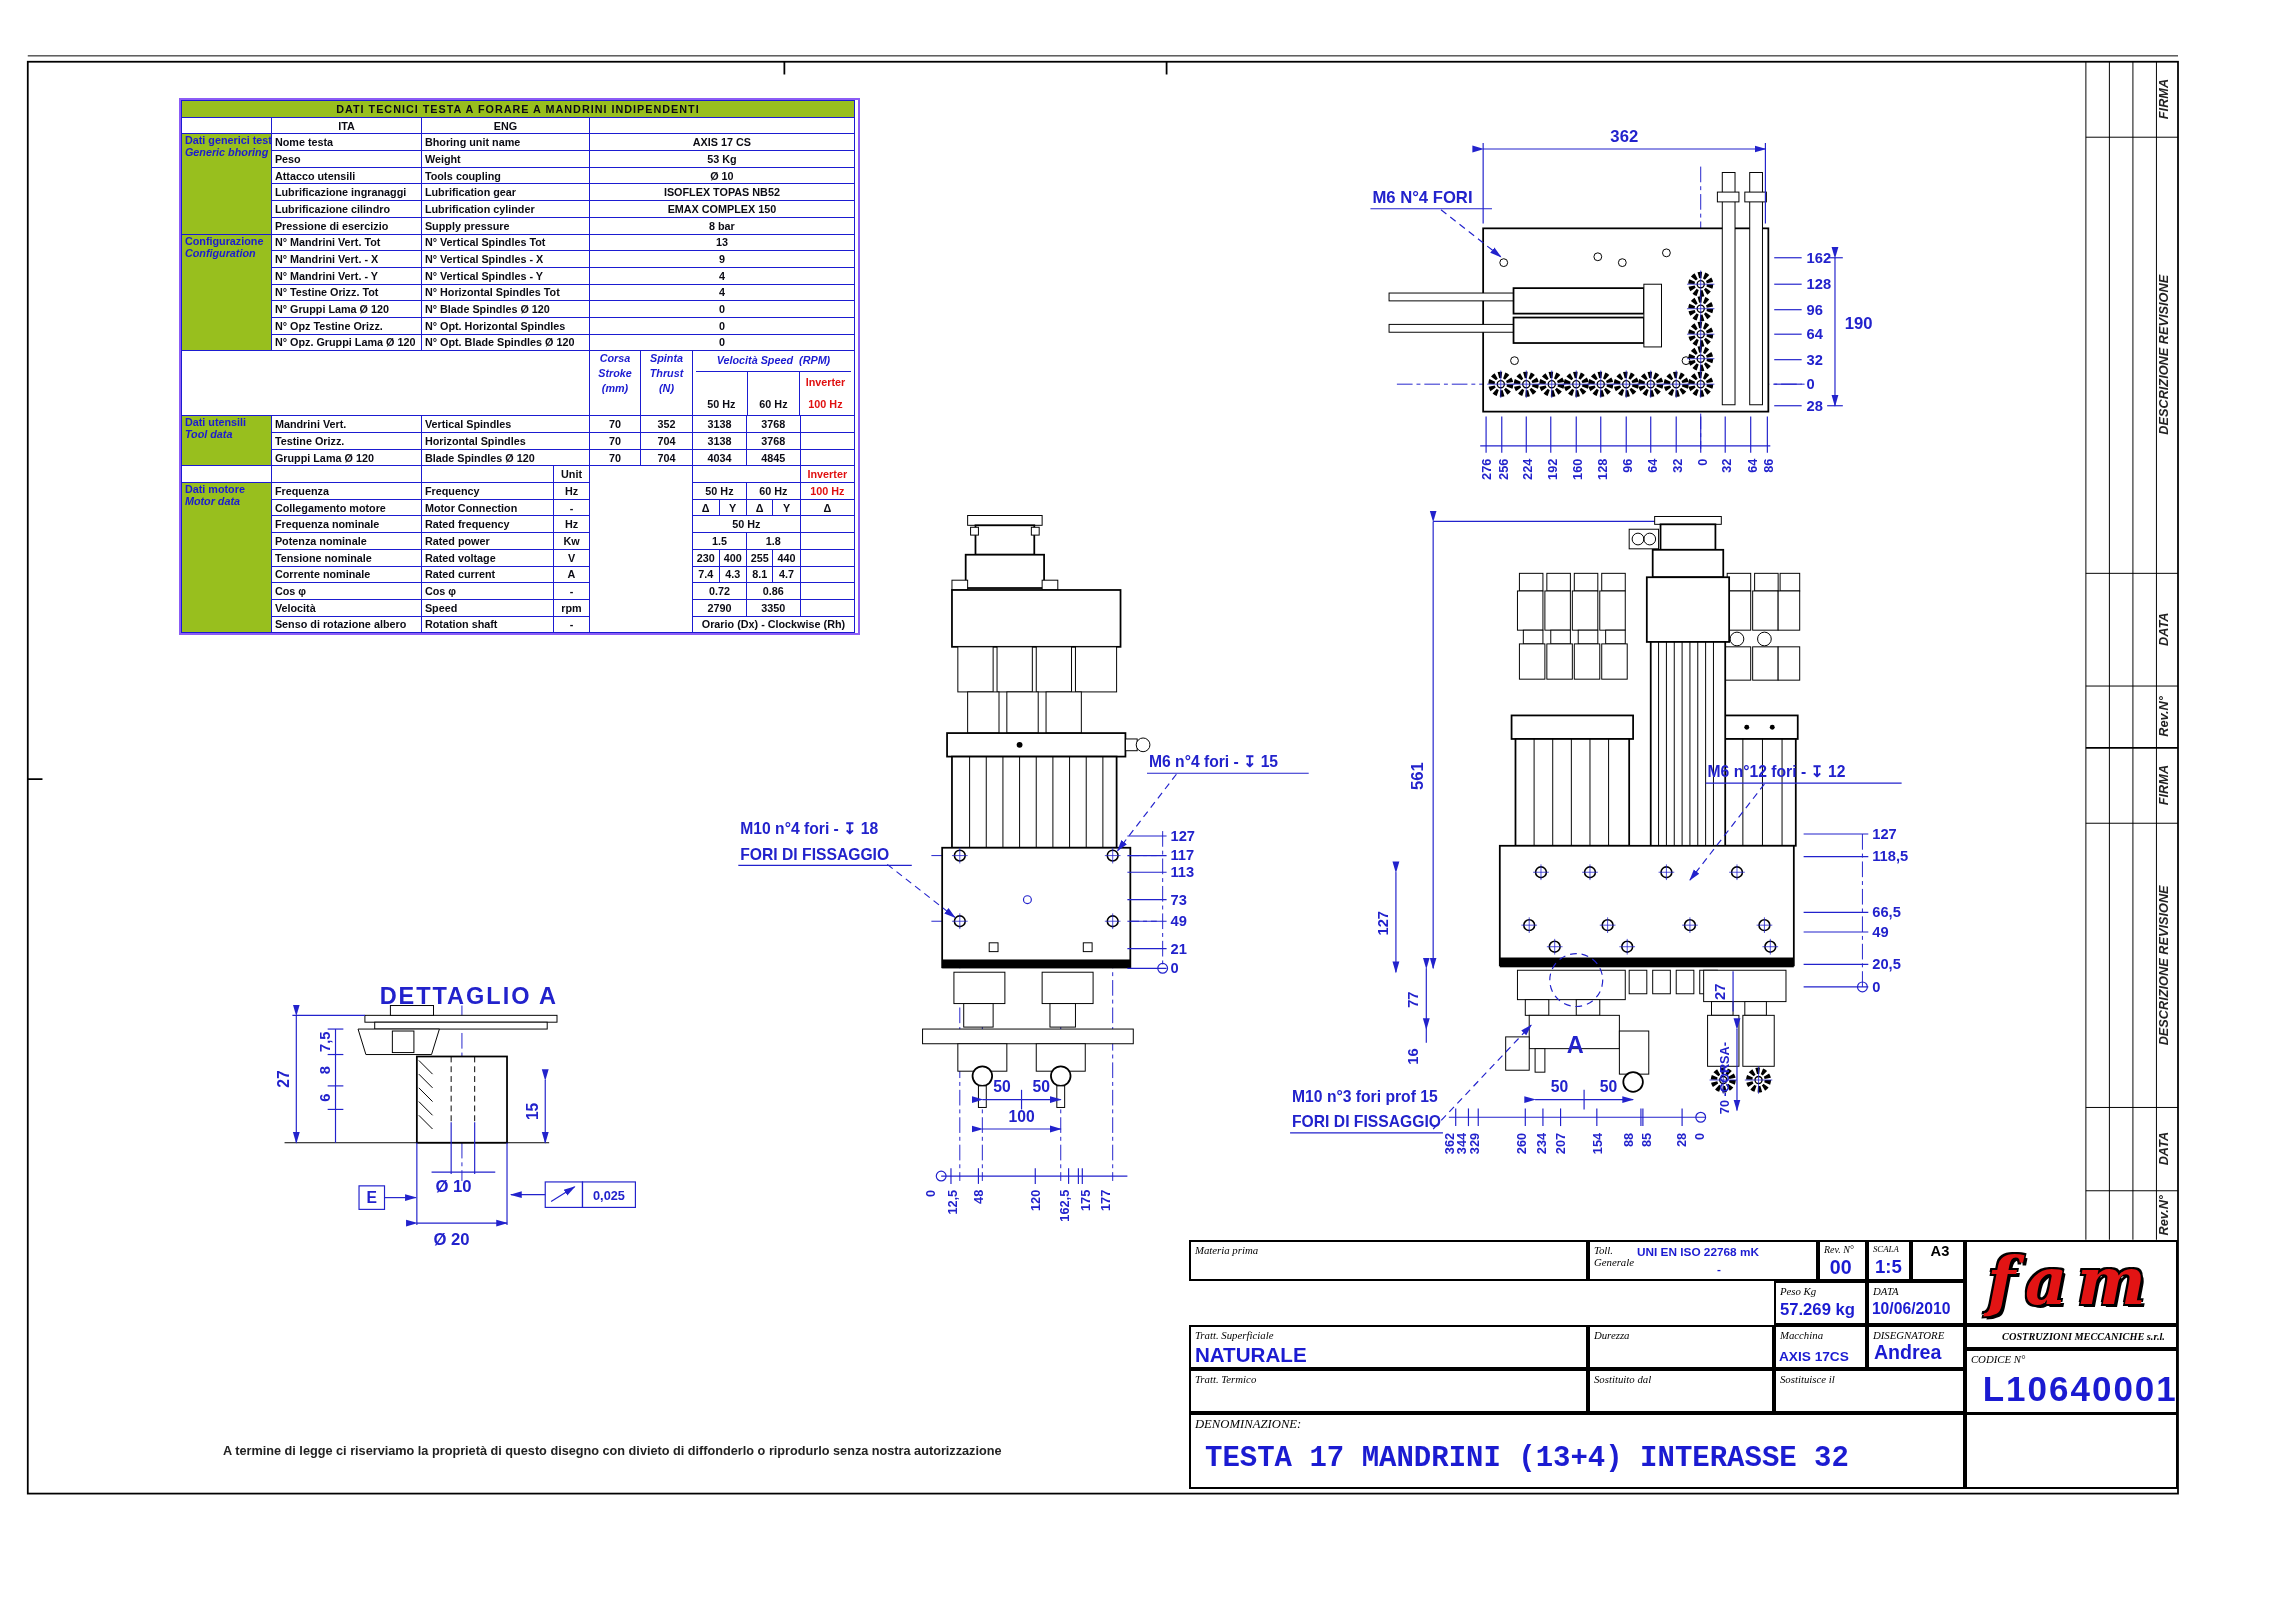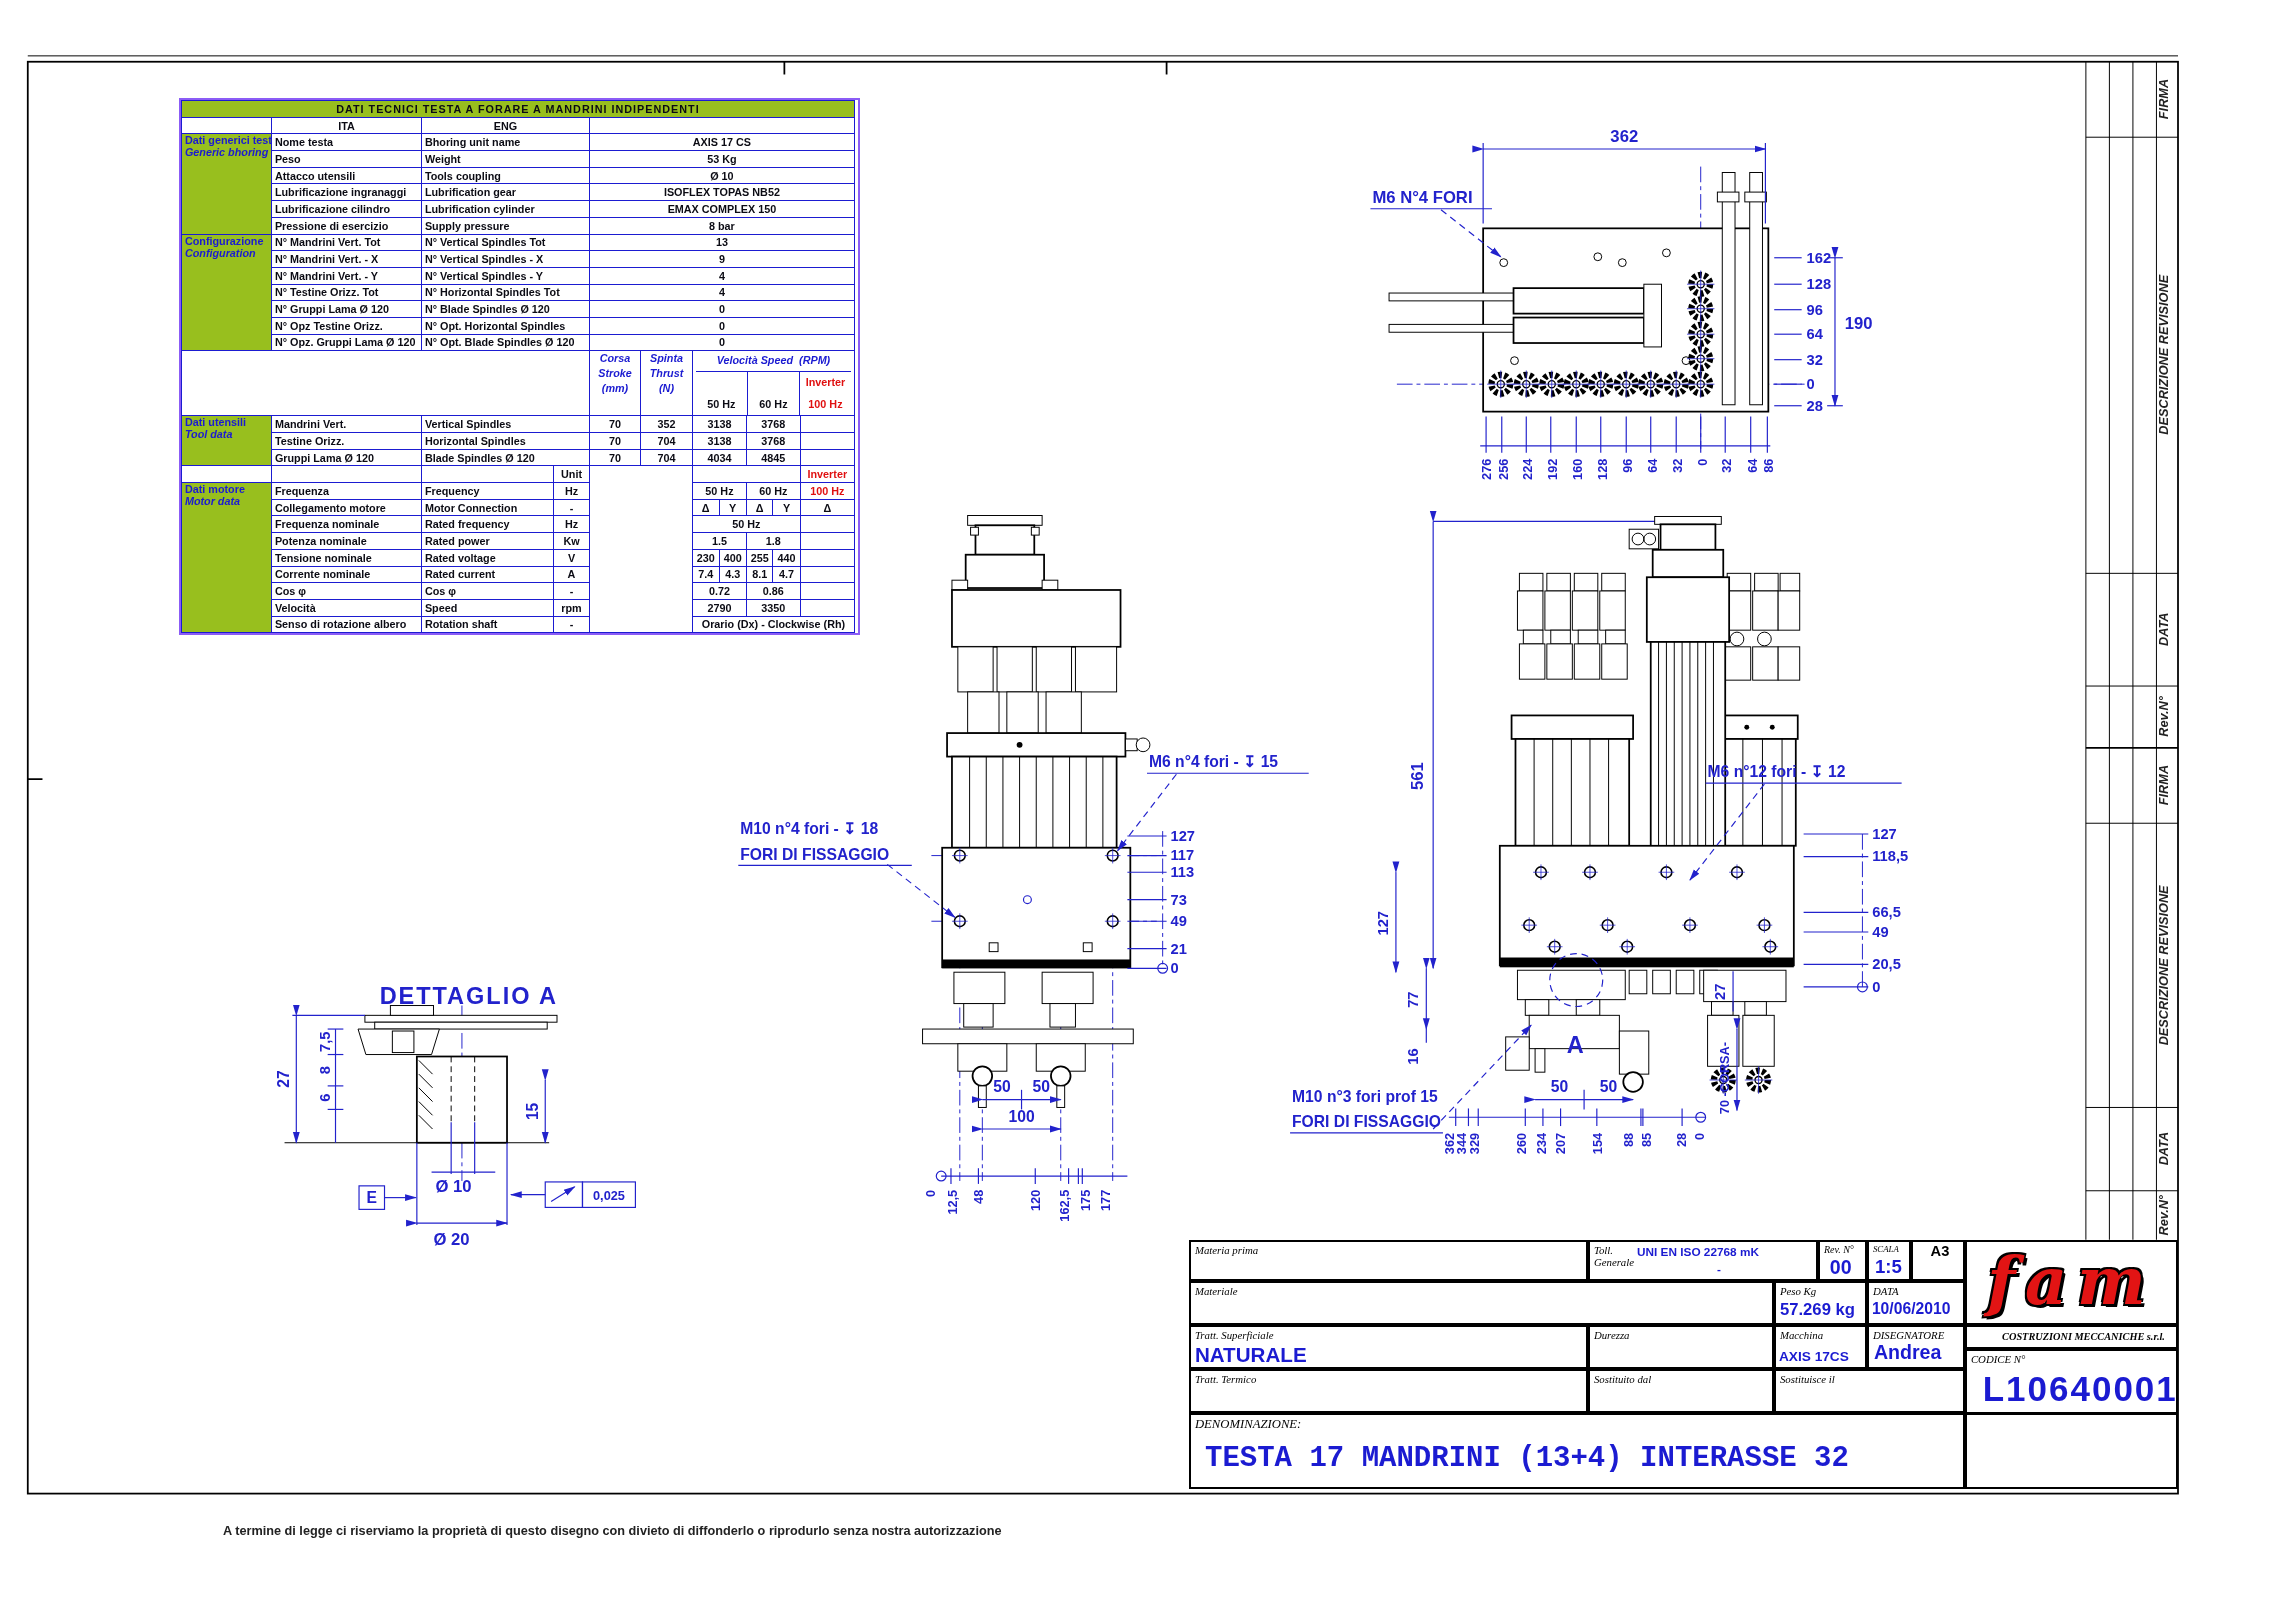"Materiale" div.c { html: <div> <span>Materiale</span> </div> -> none }
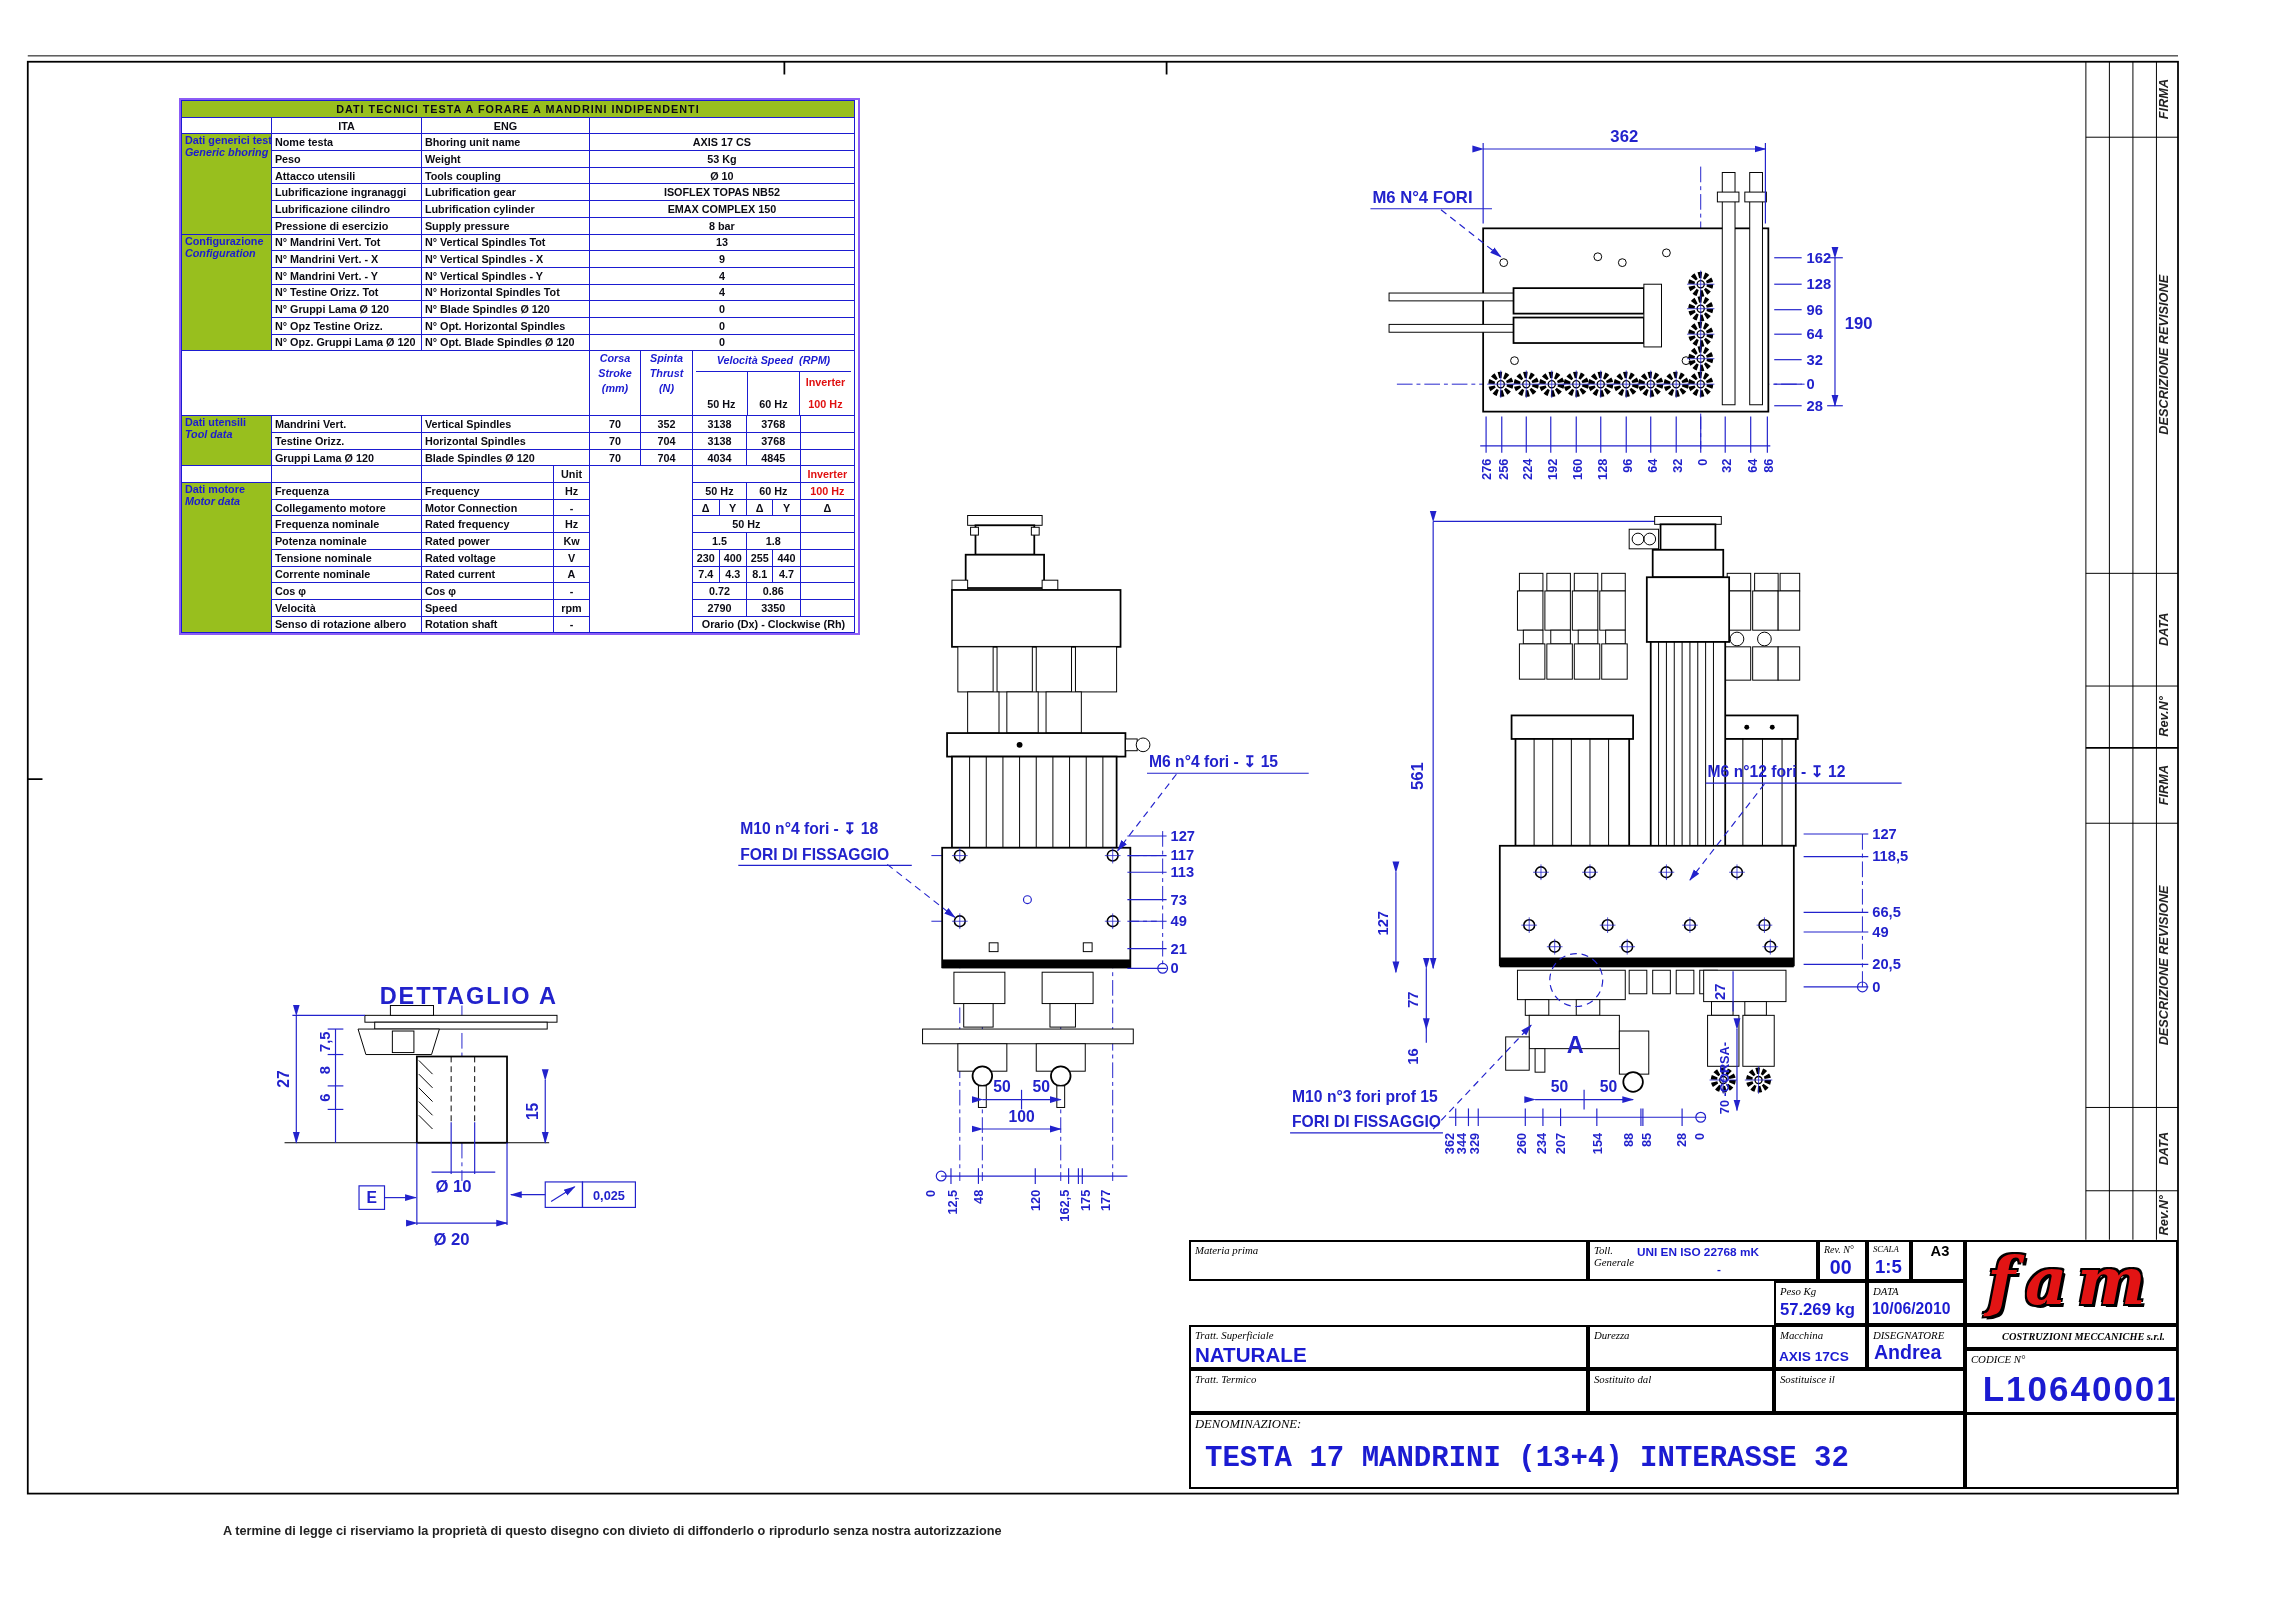"A termine di legge ci" .disclaimer { top: 1524px -> 1444px }
